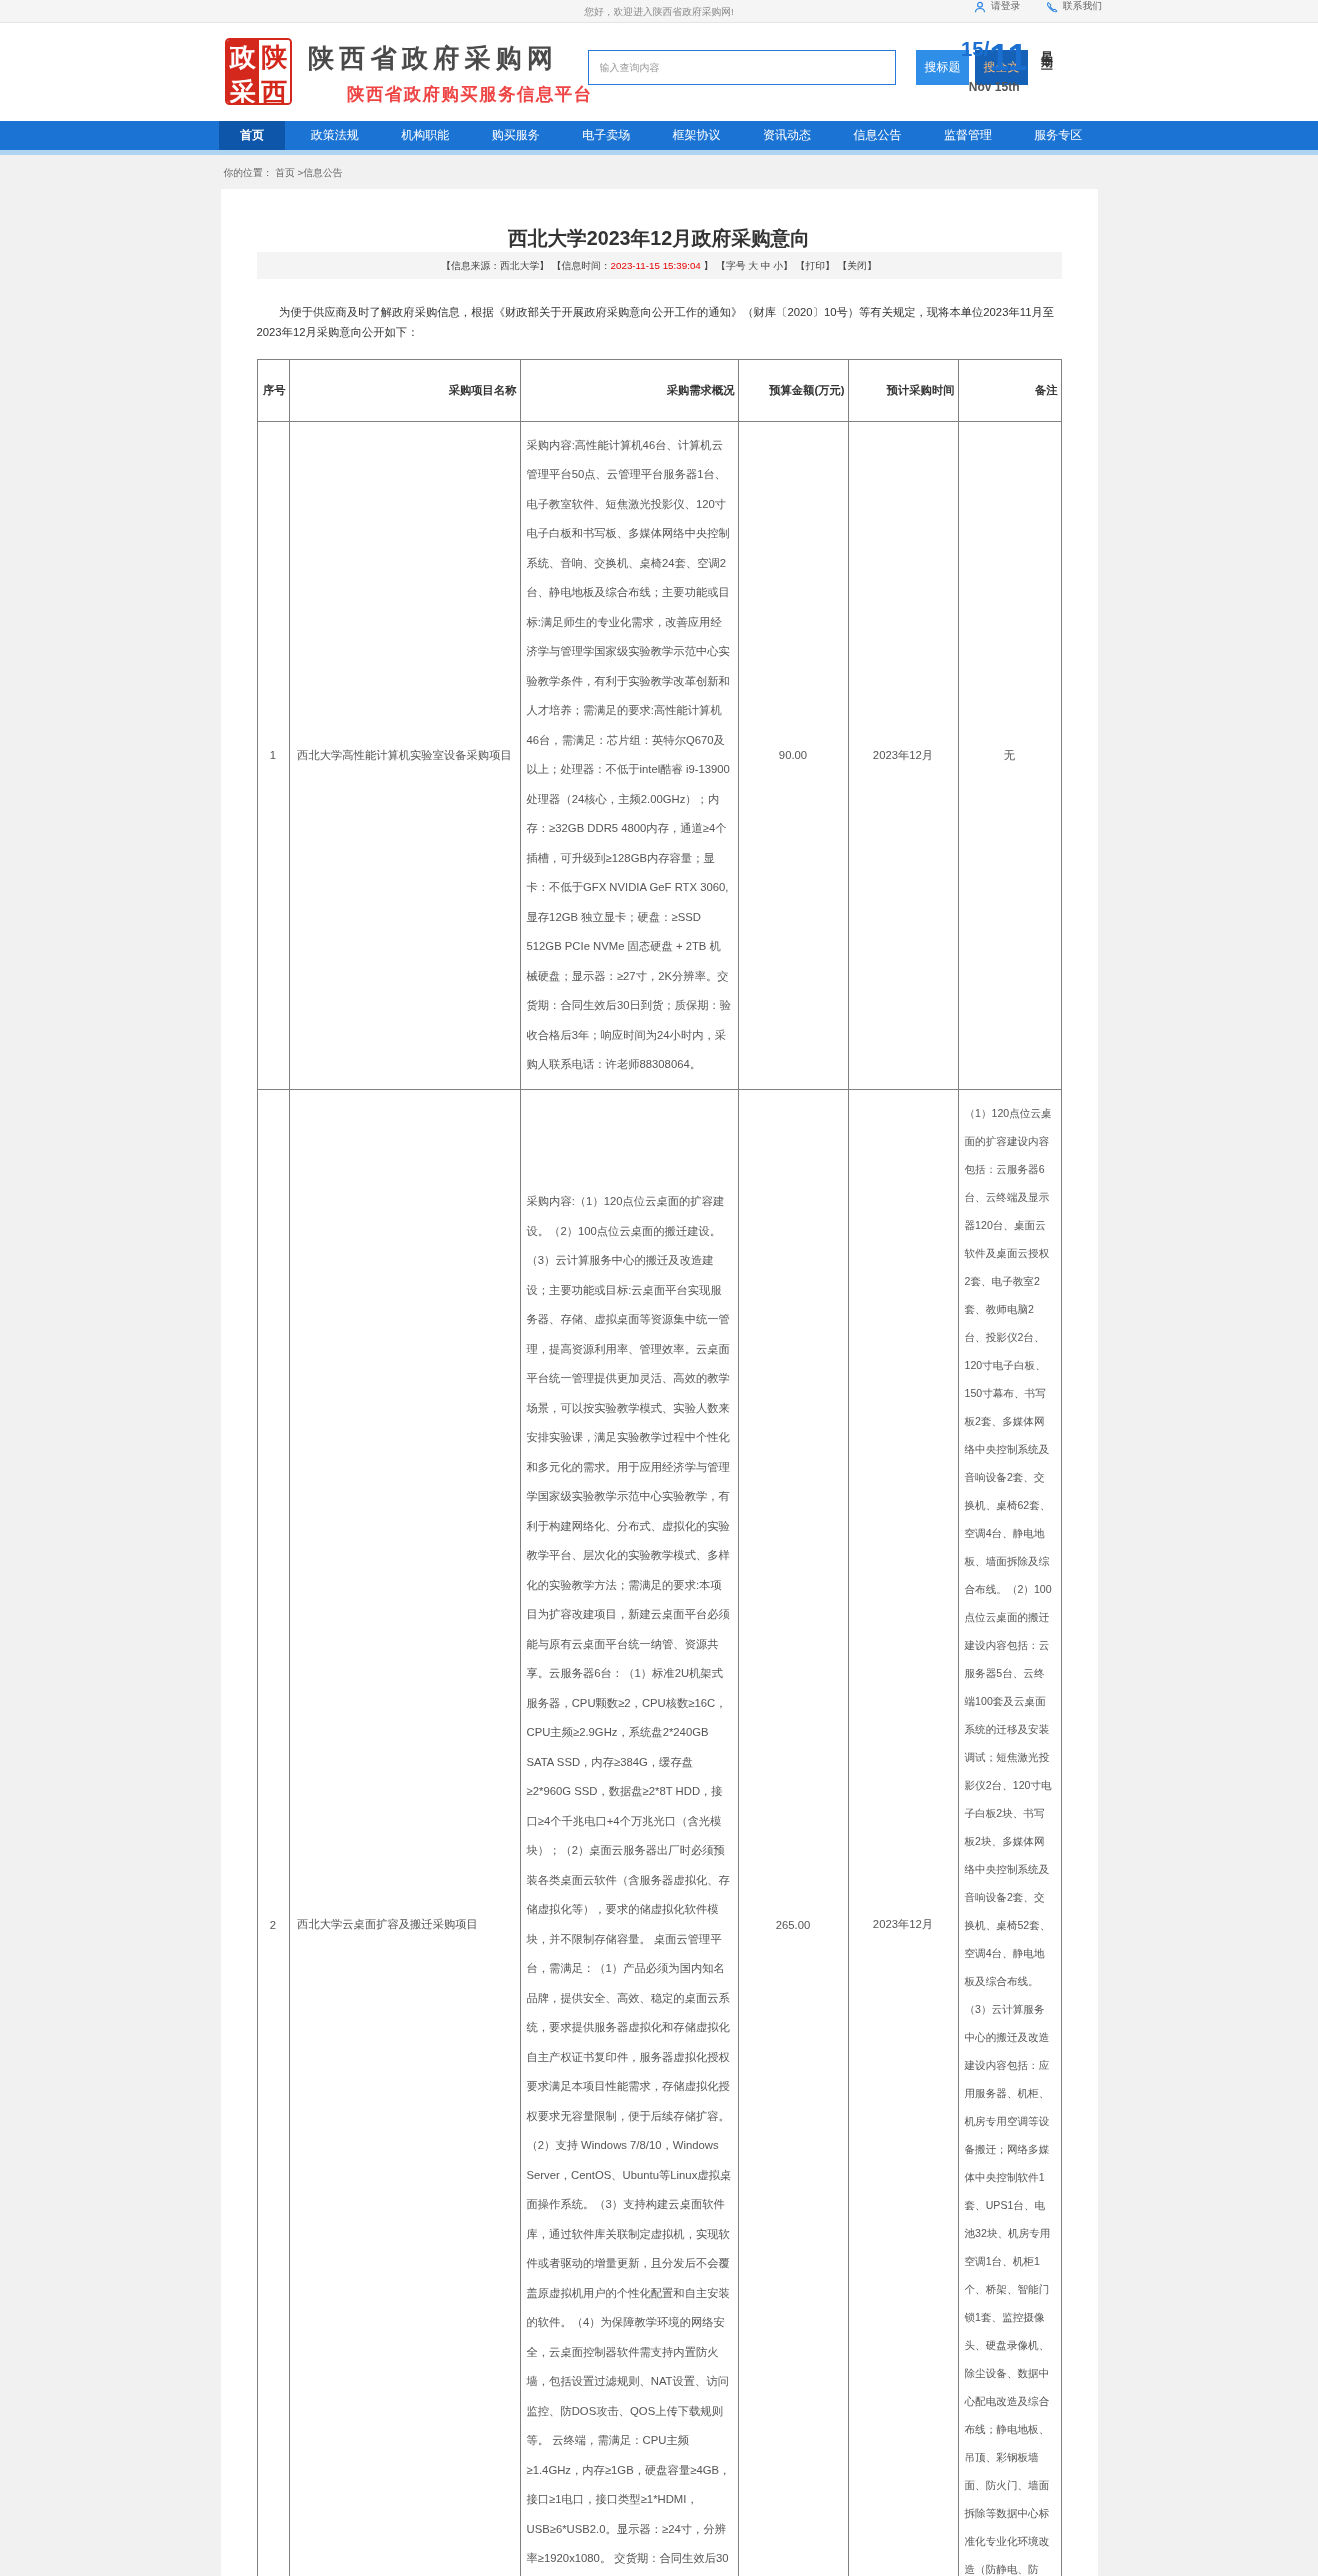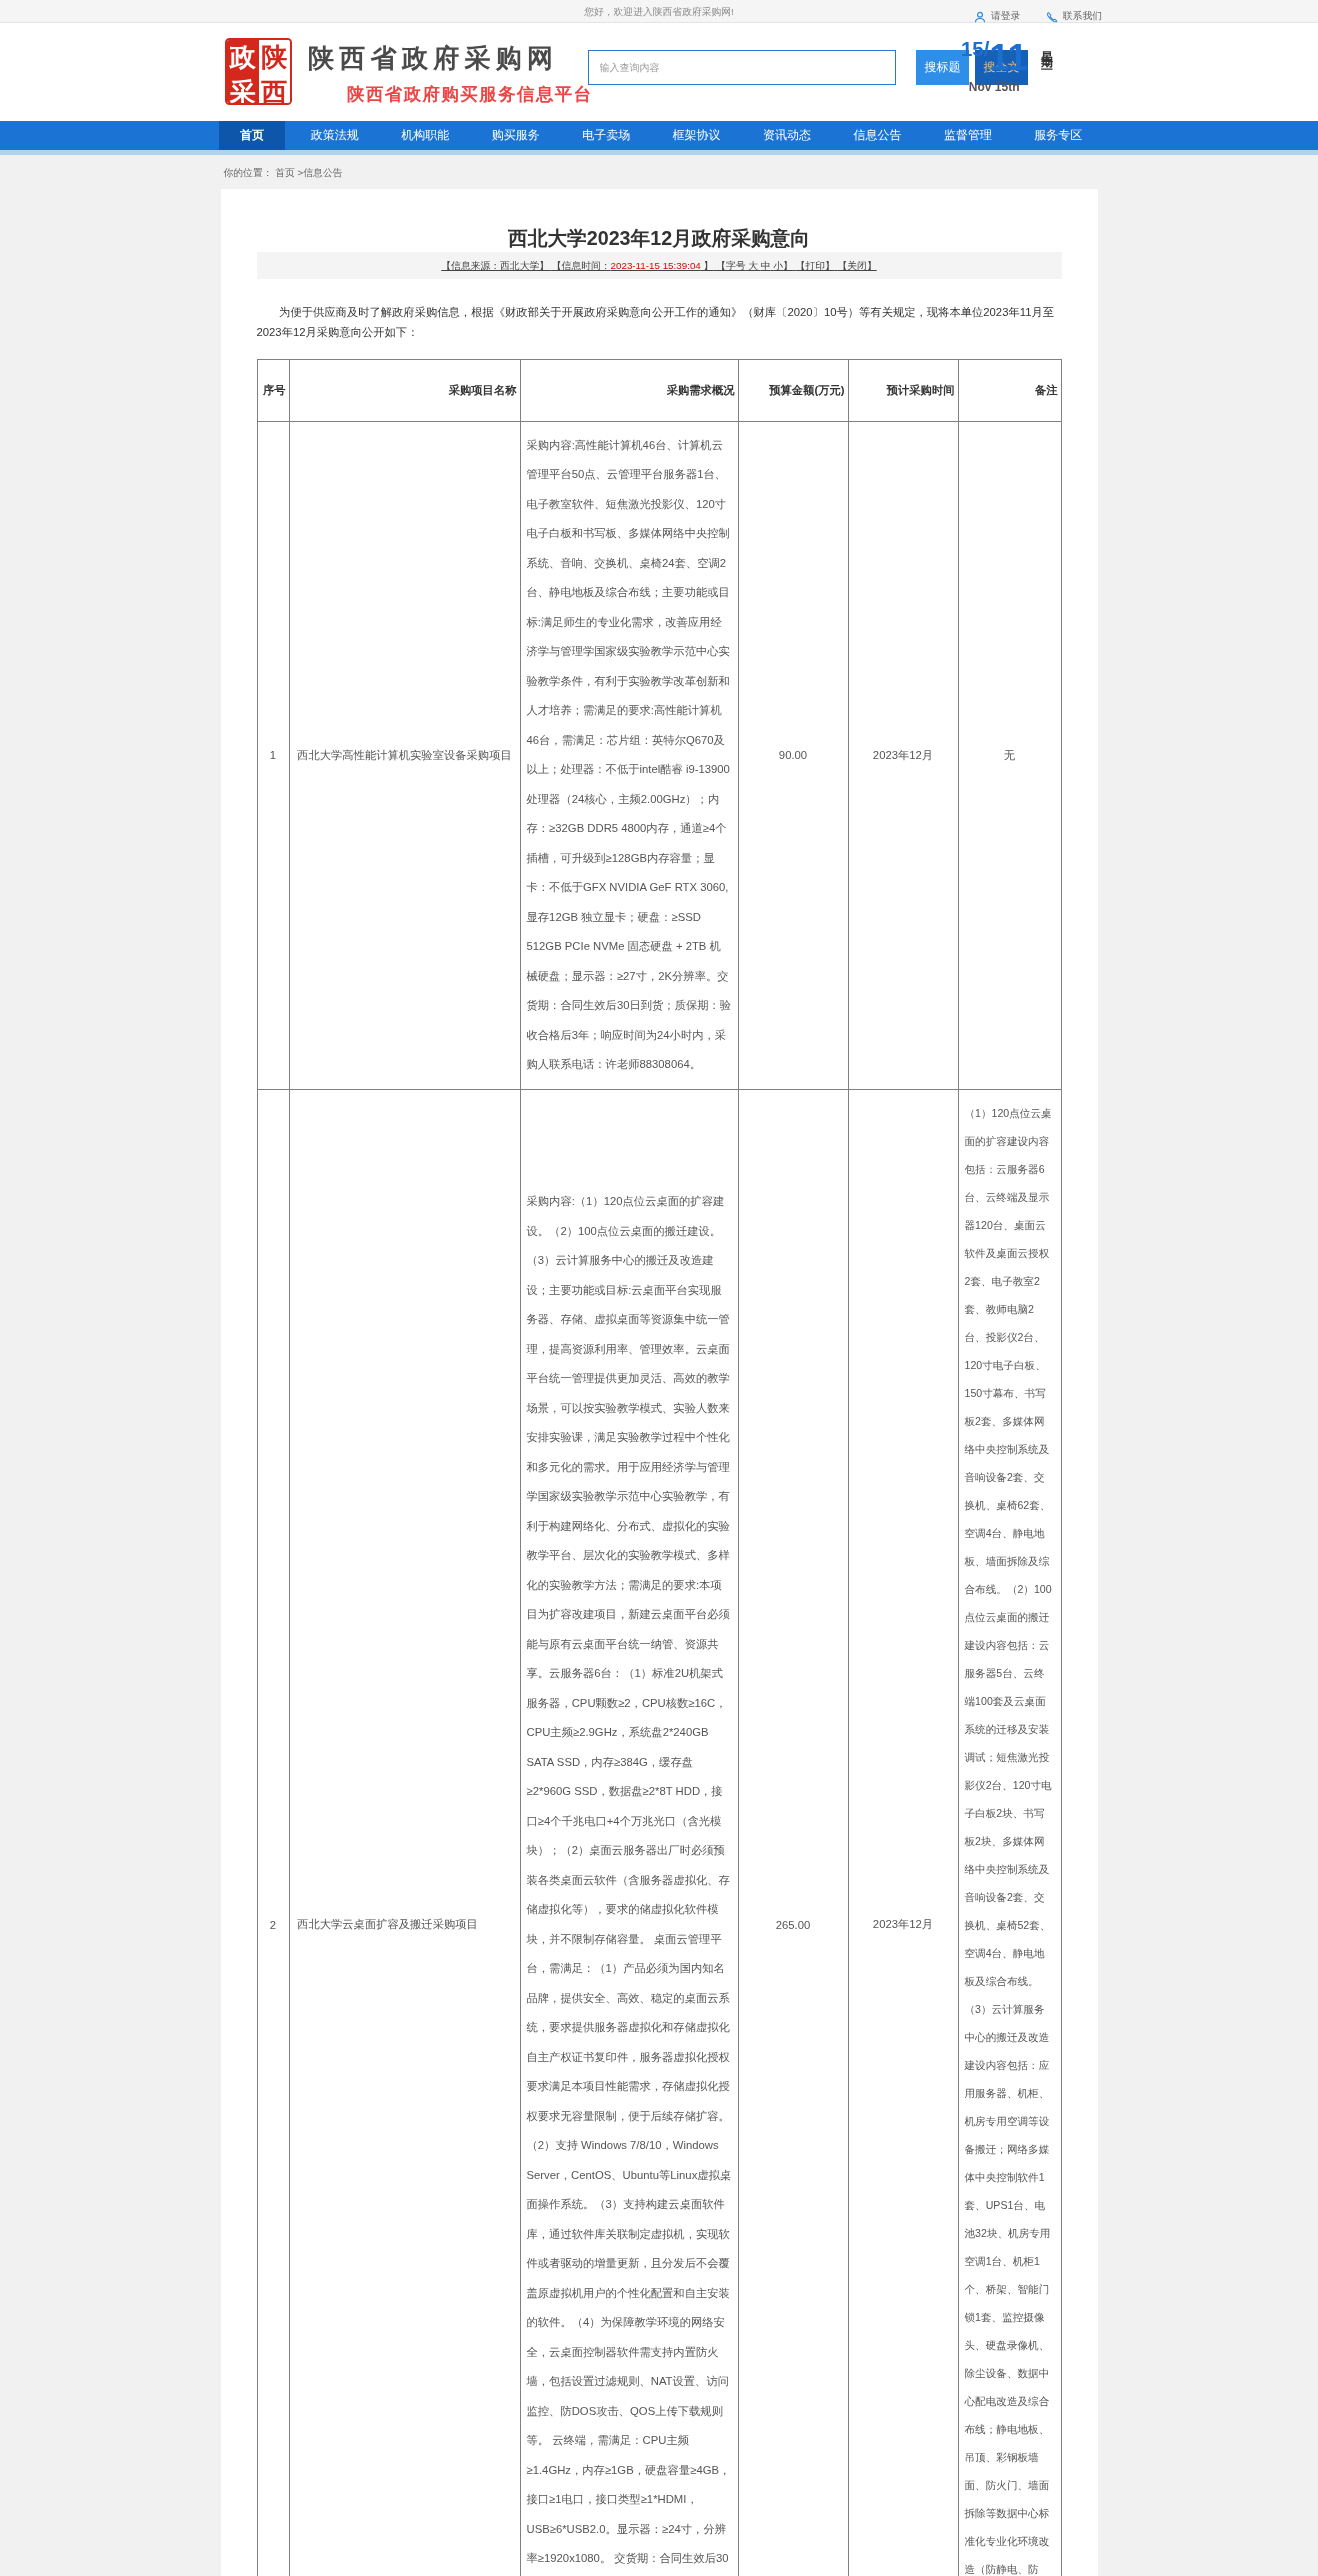"请登录" .topbar-right { align-items: center -> flex-start }
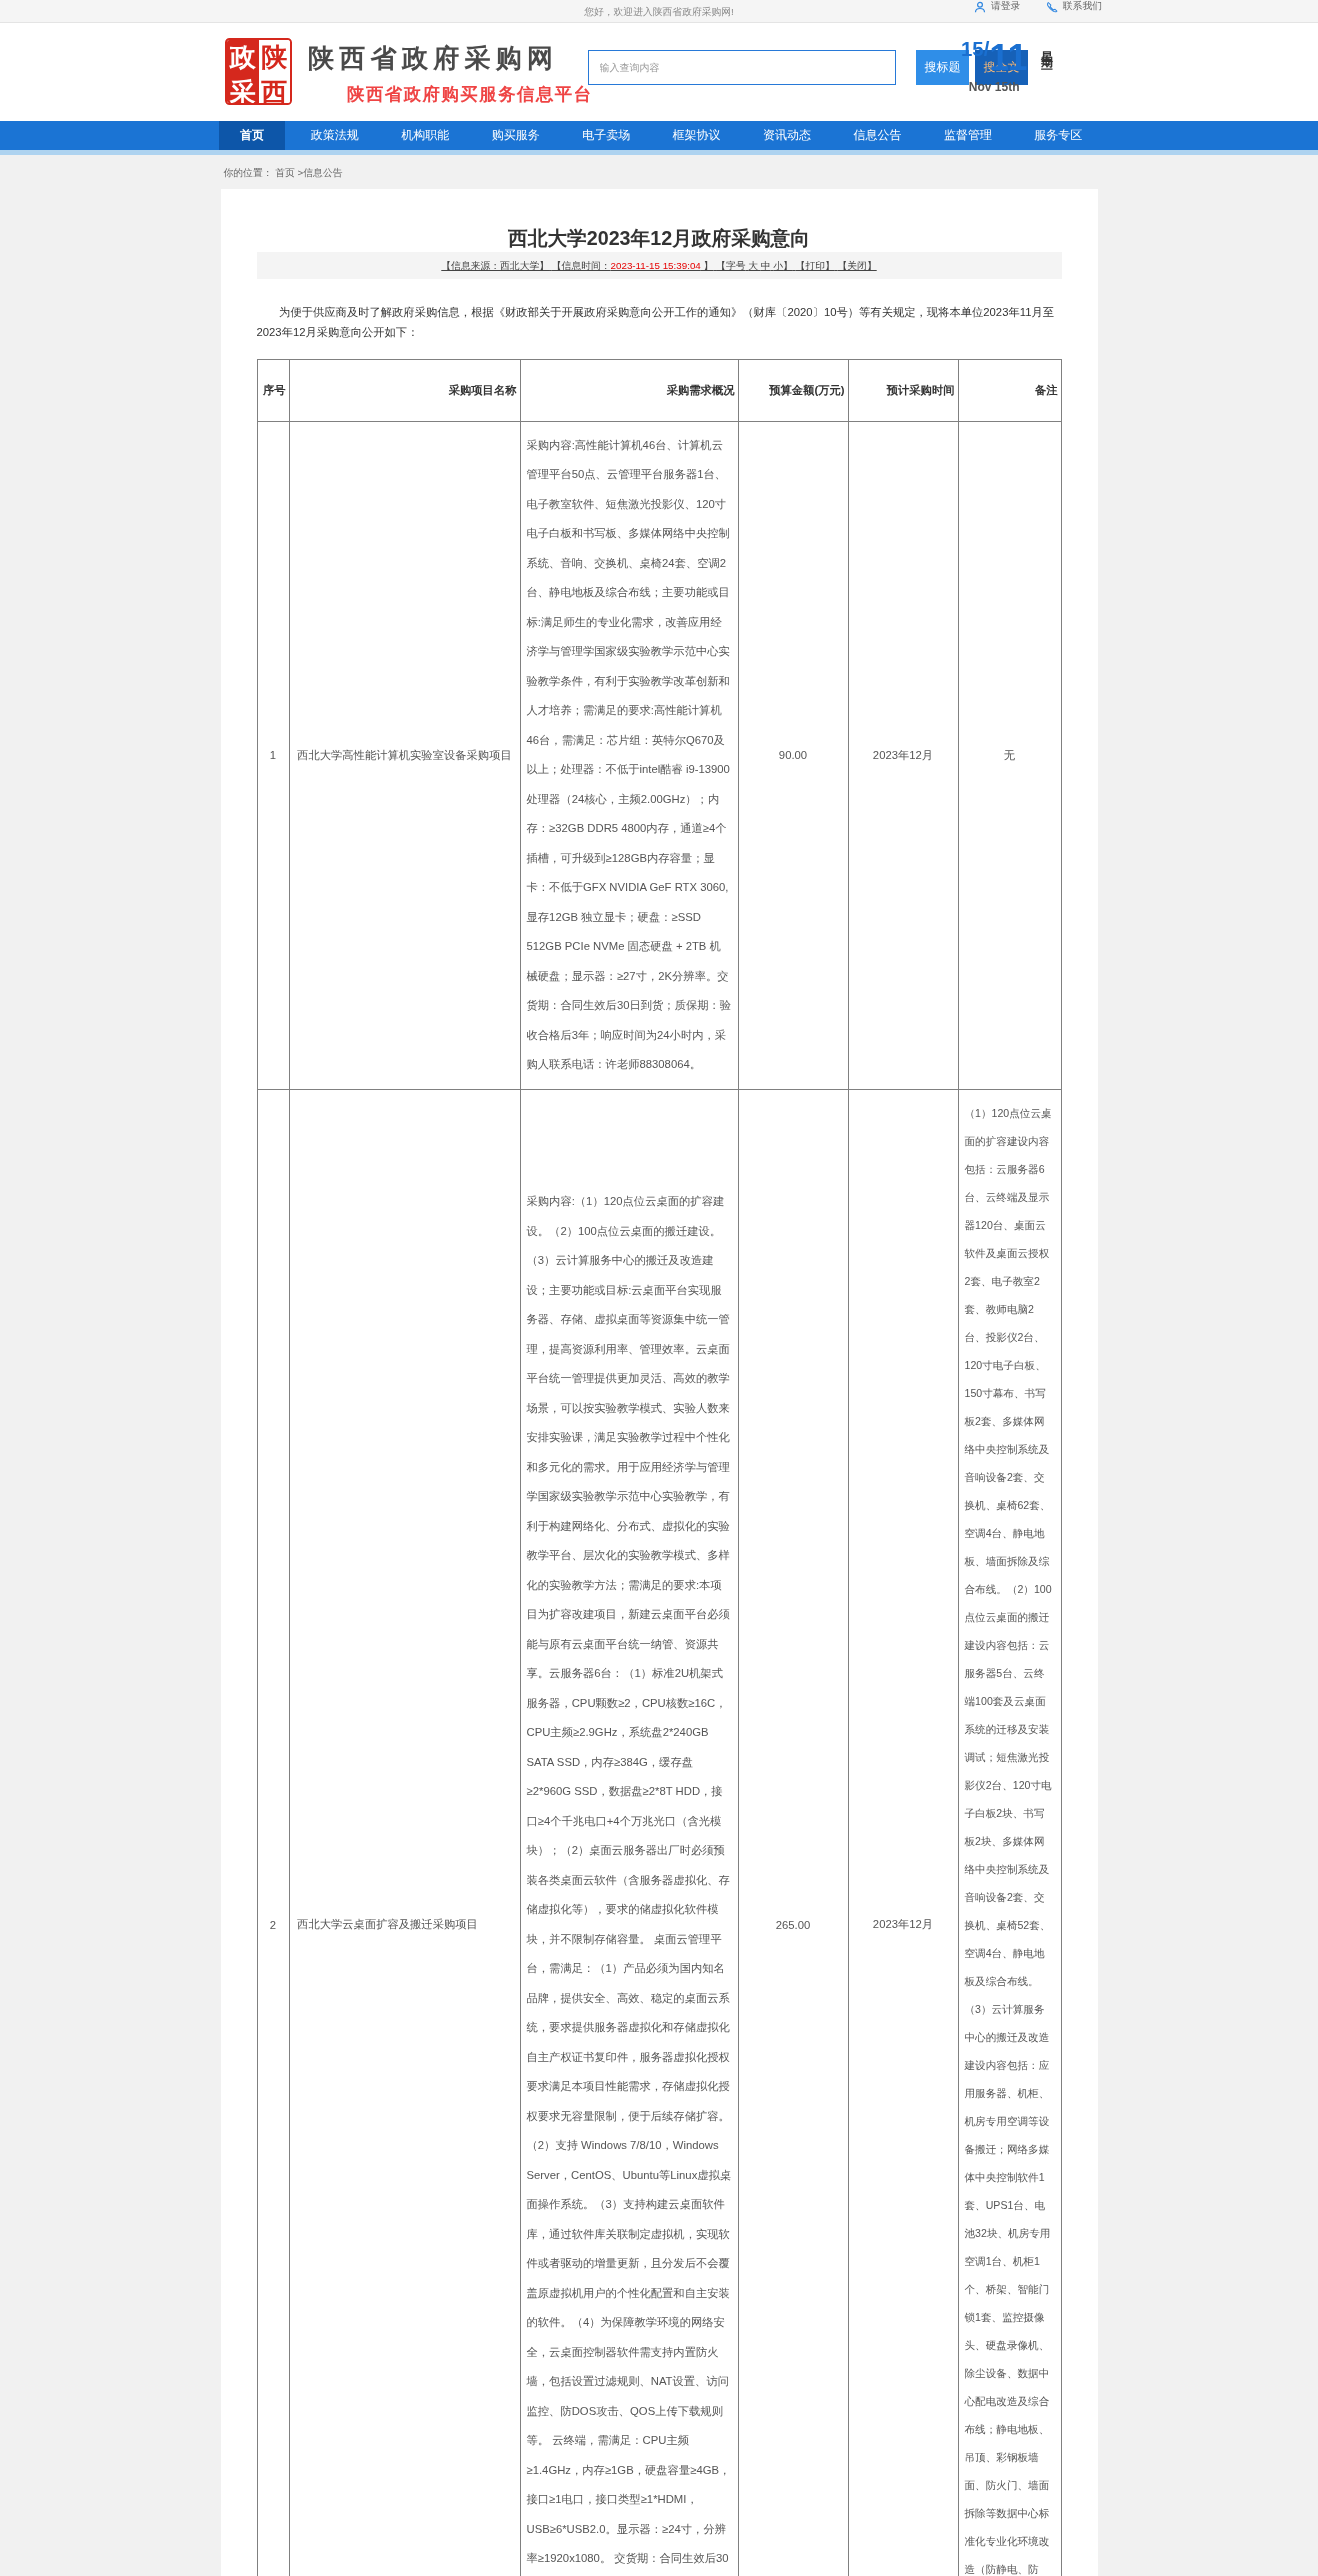"【信息来源：西北大学】 【信息时间：2023-11-15 15:39:04 】" .meta-bar { text-decoration: underline -> none }
